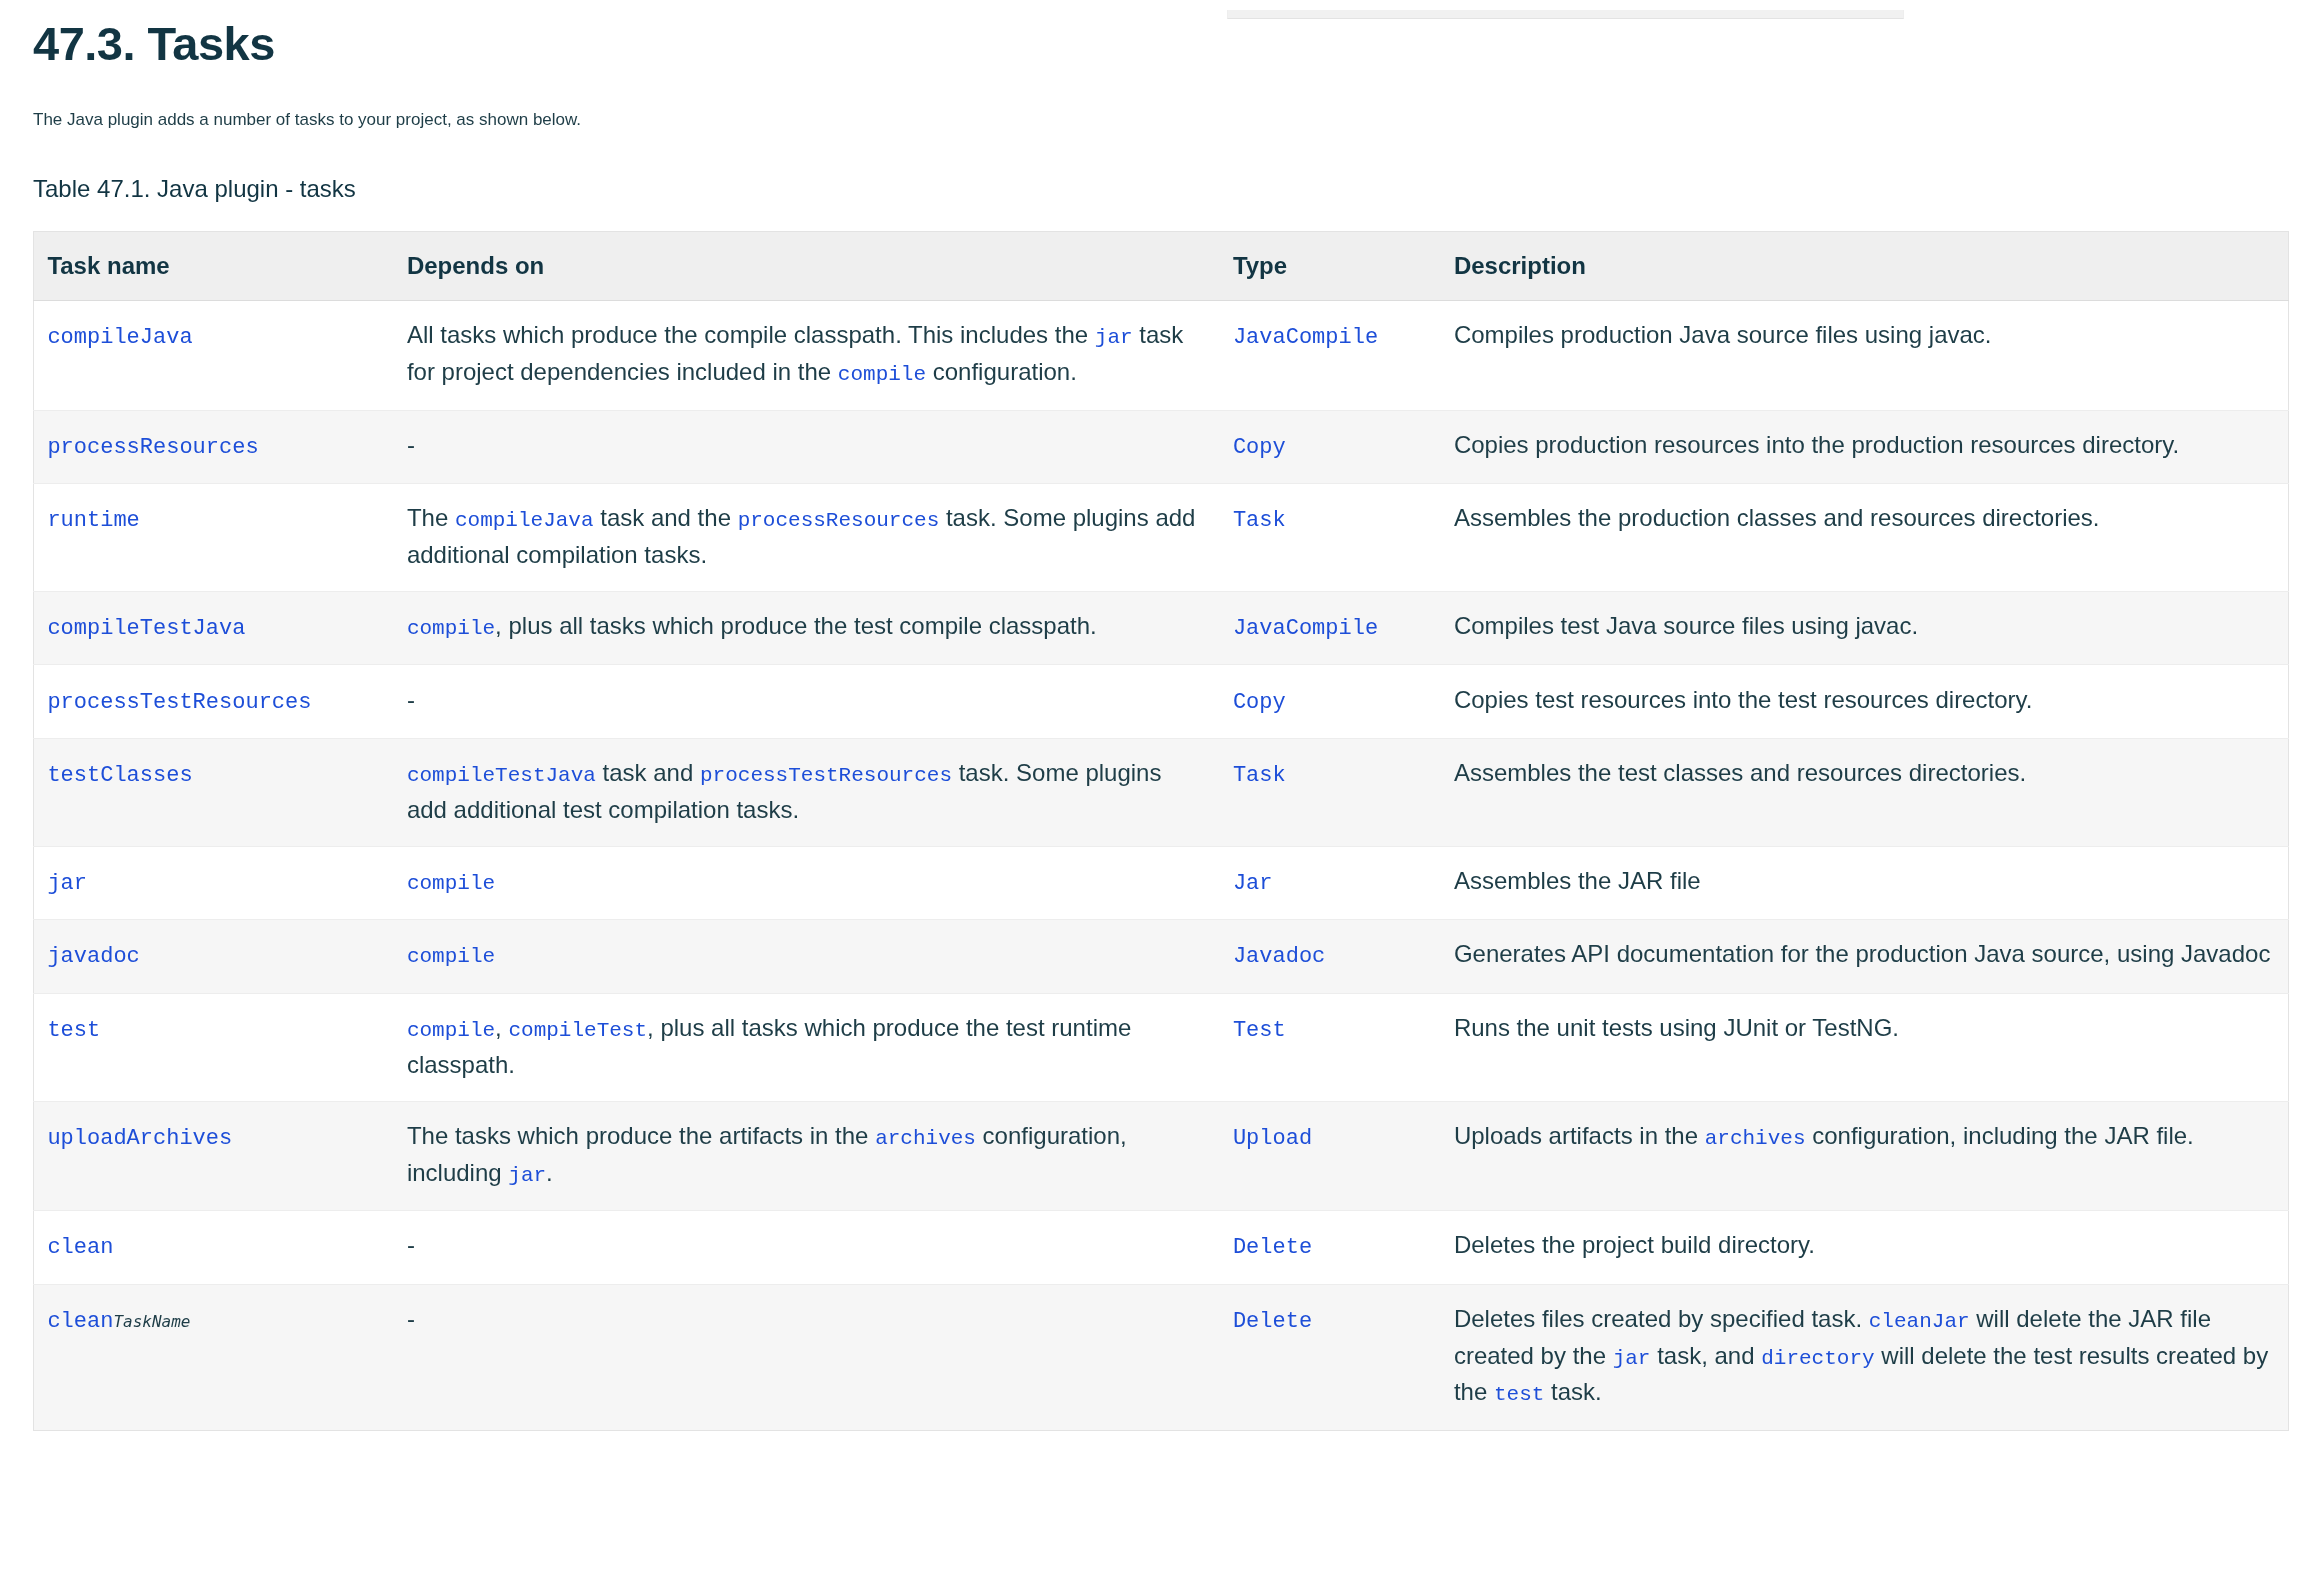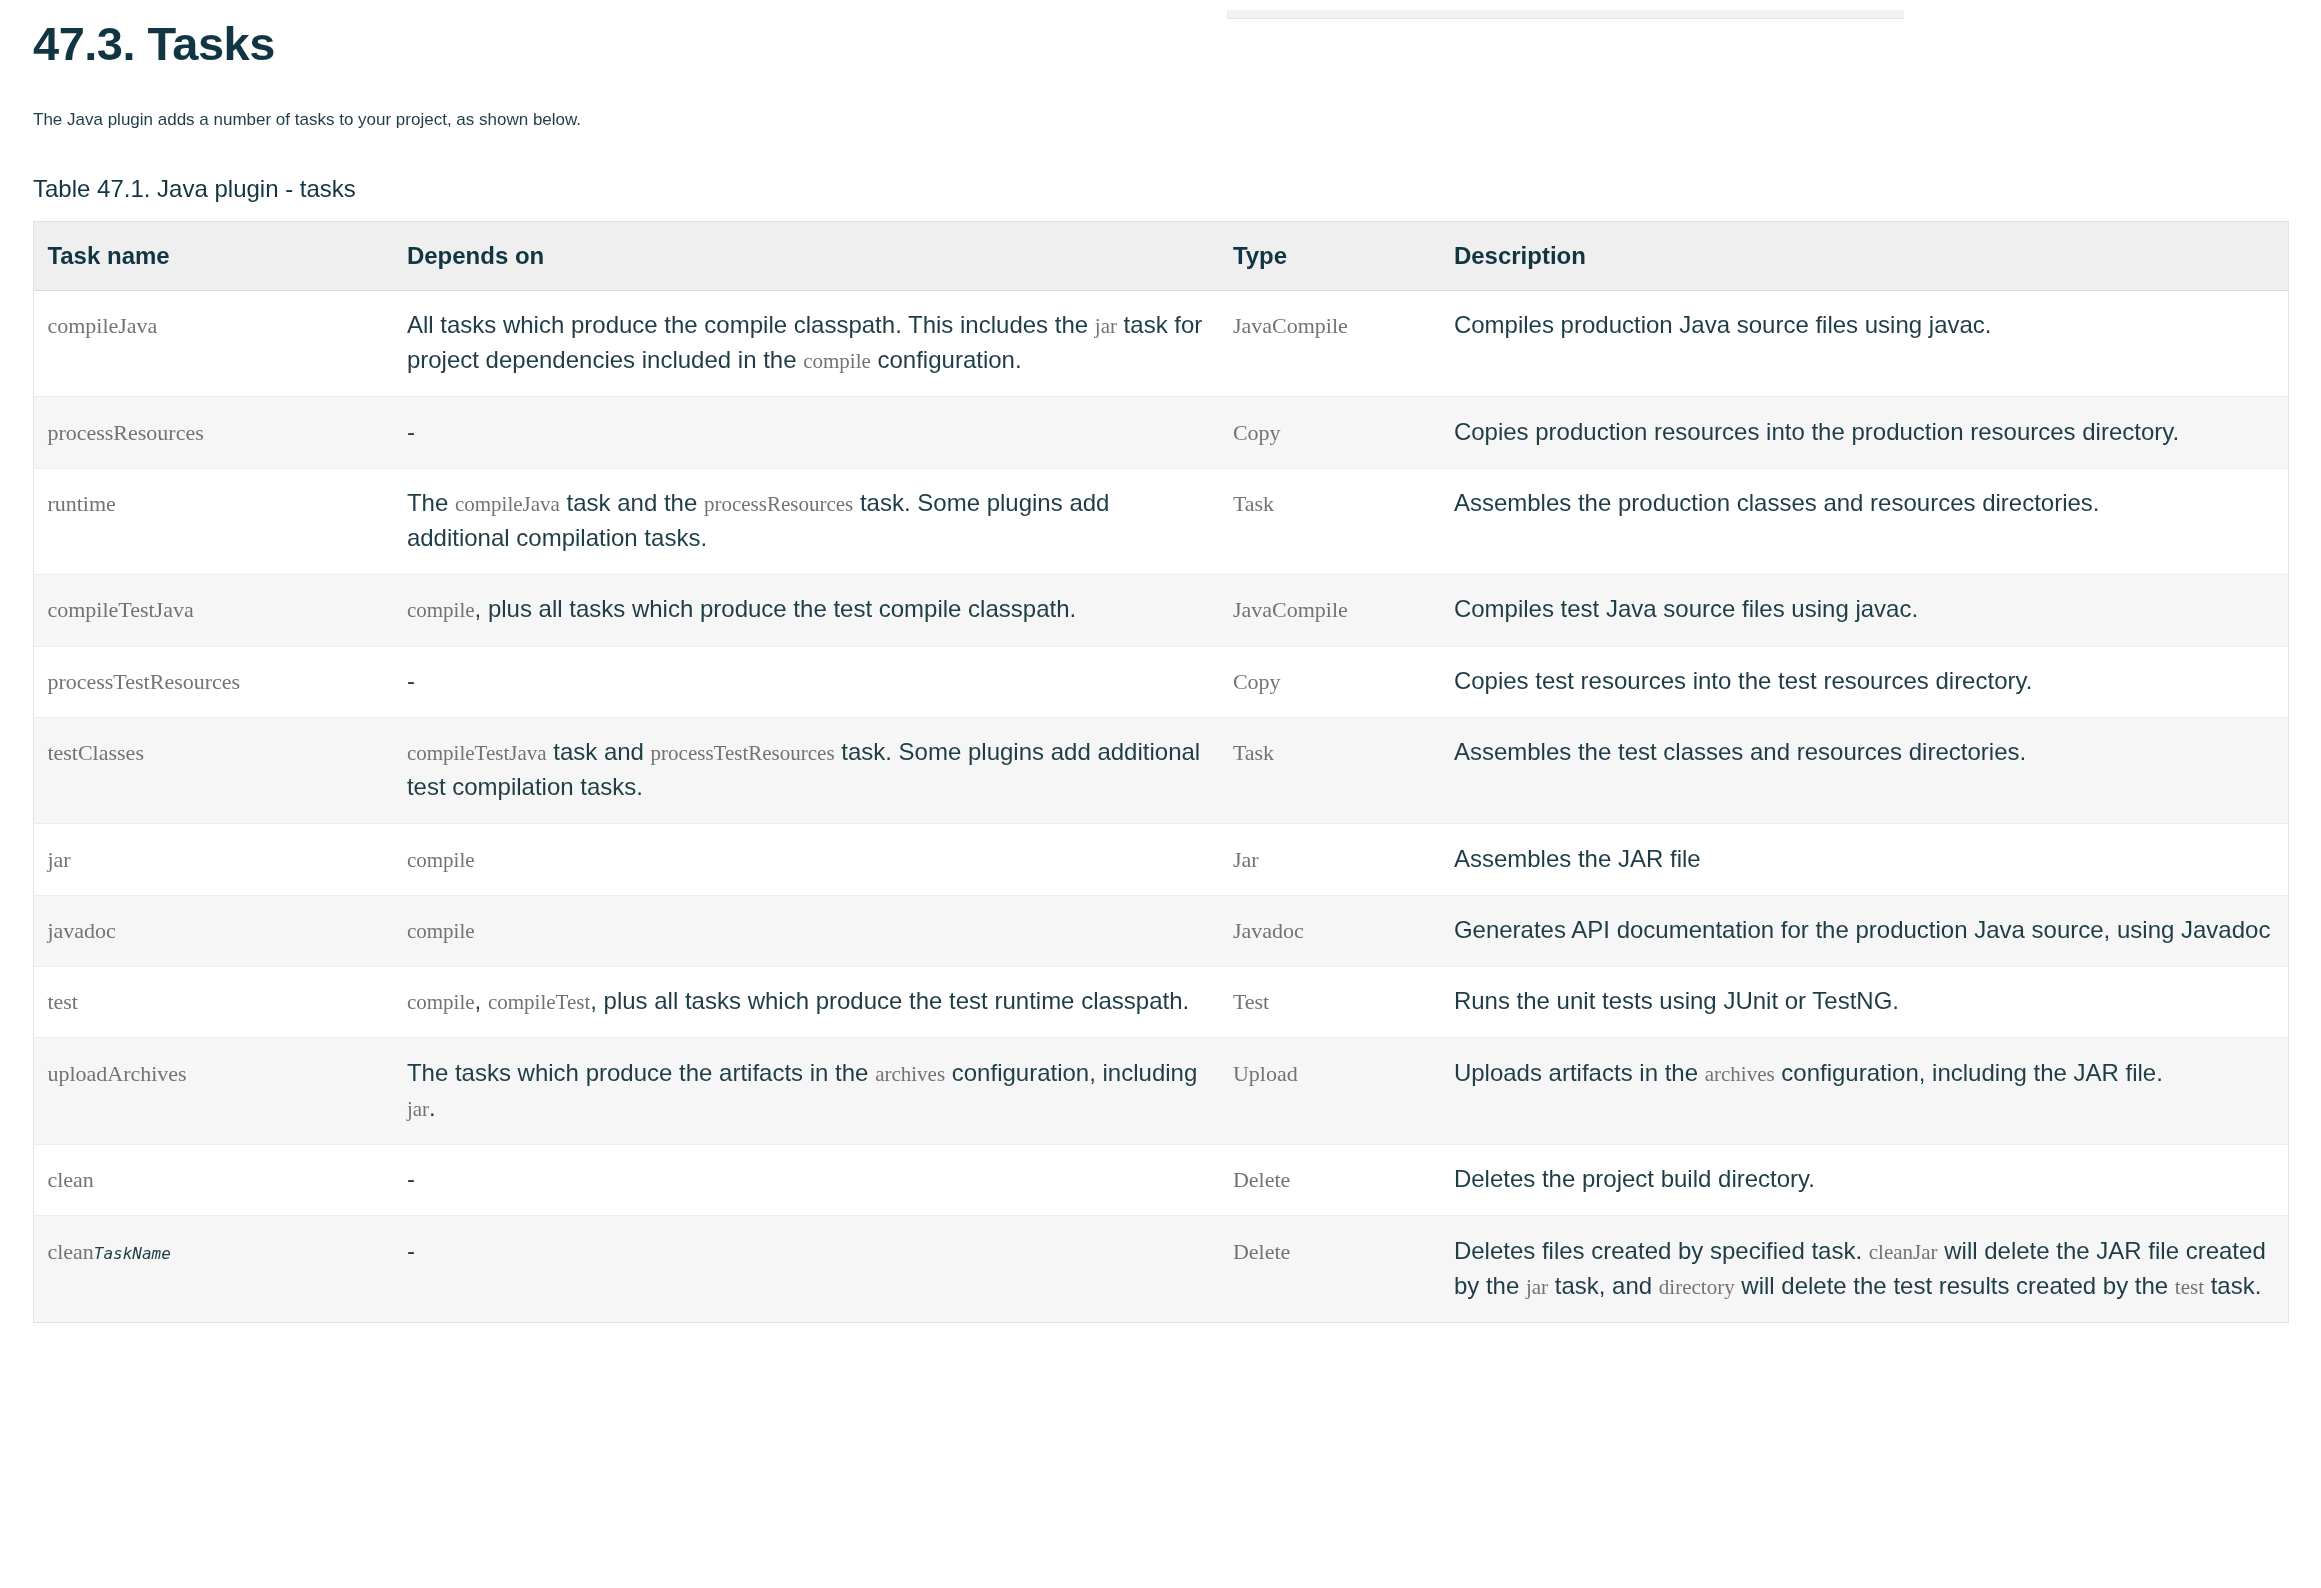"Task name" table.tasks-table { margin-top: 18px -> 28px }
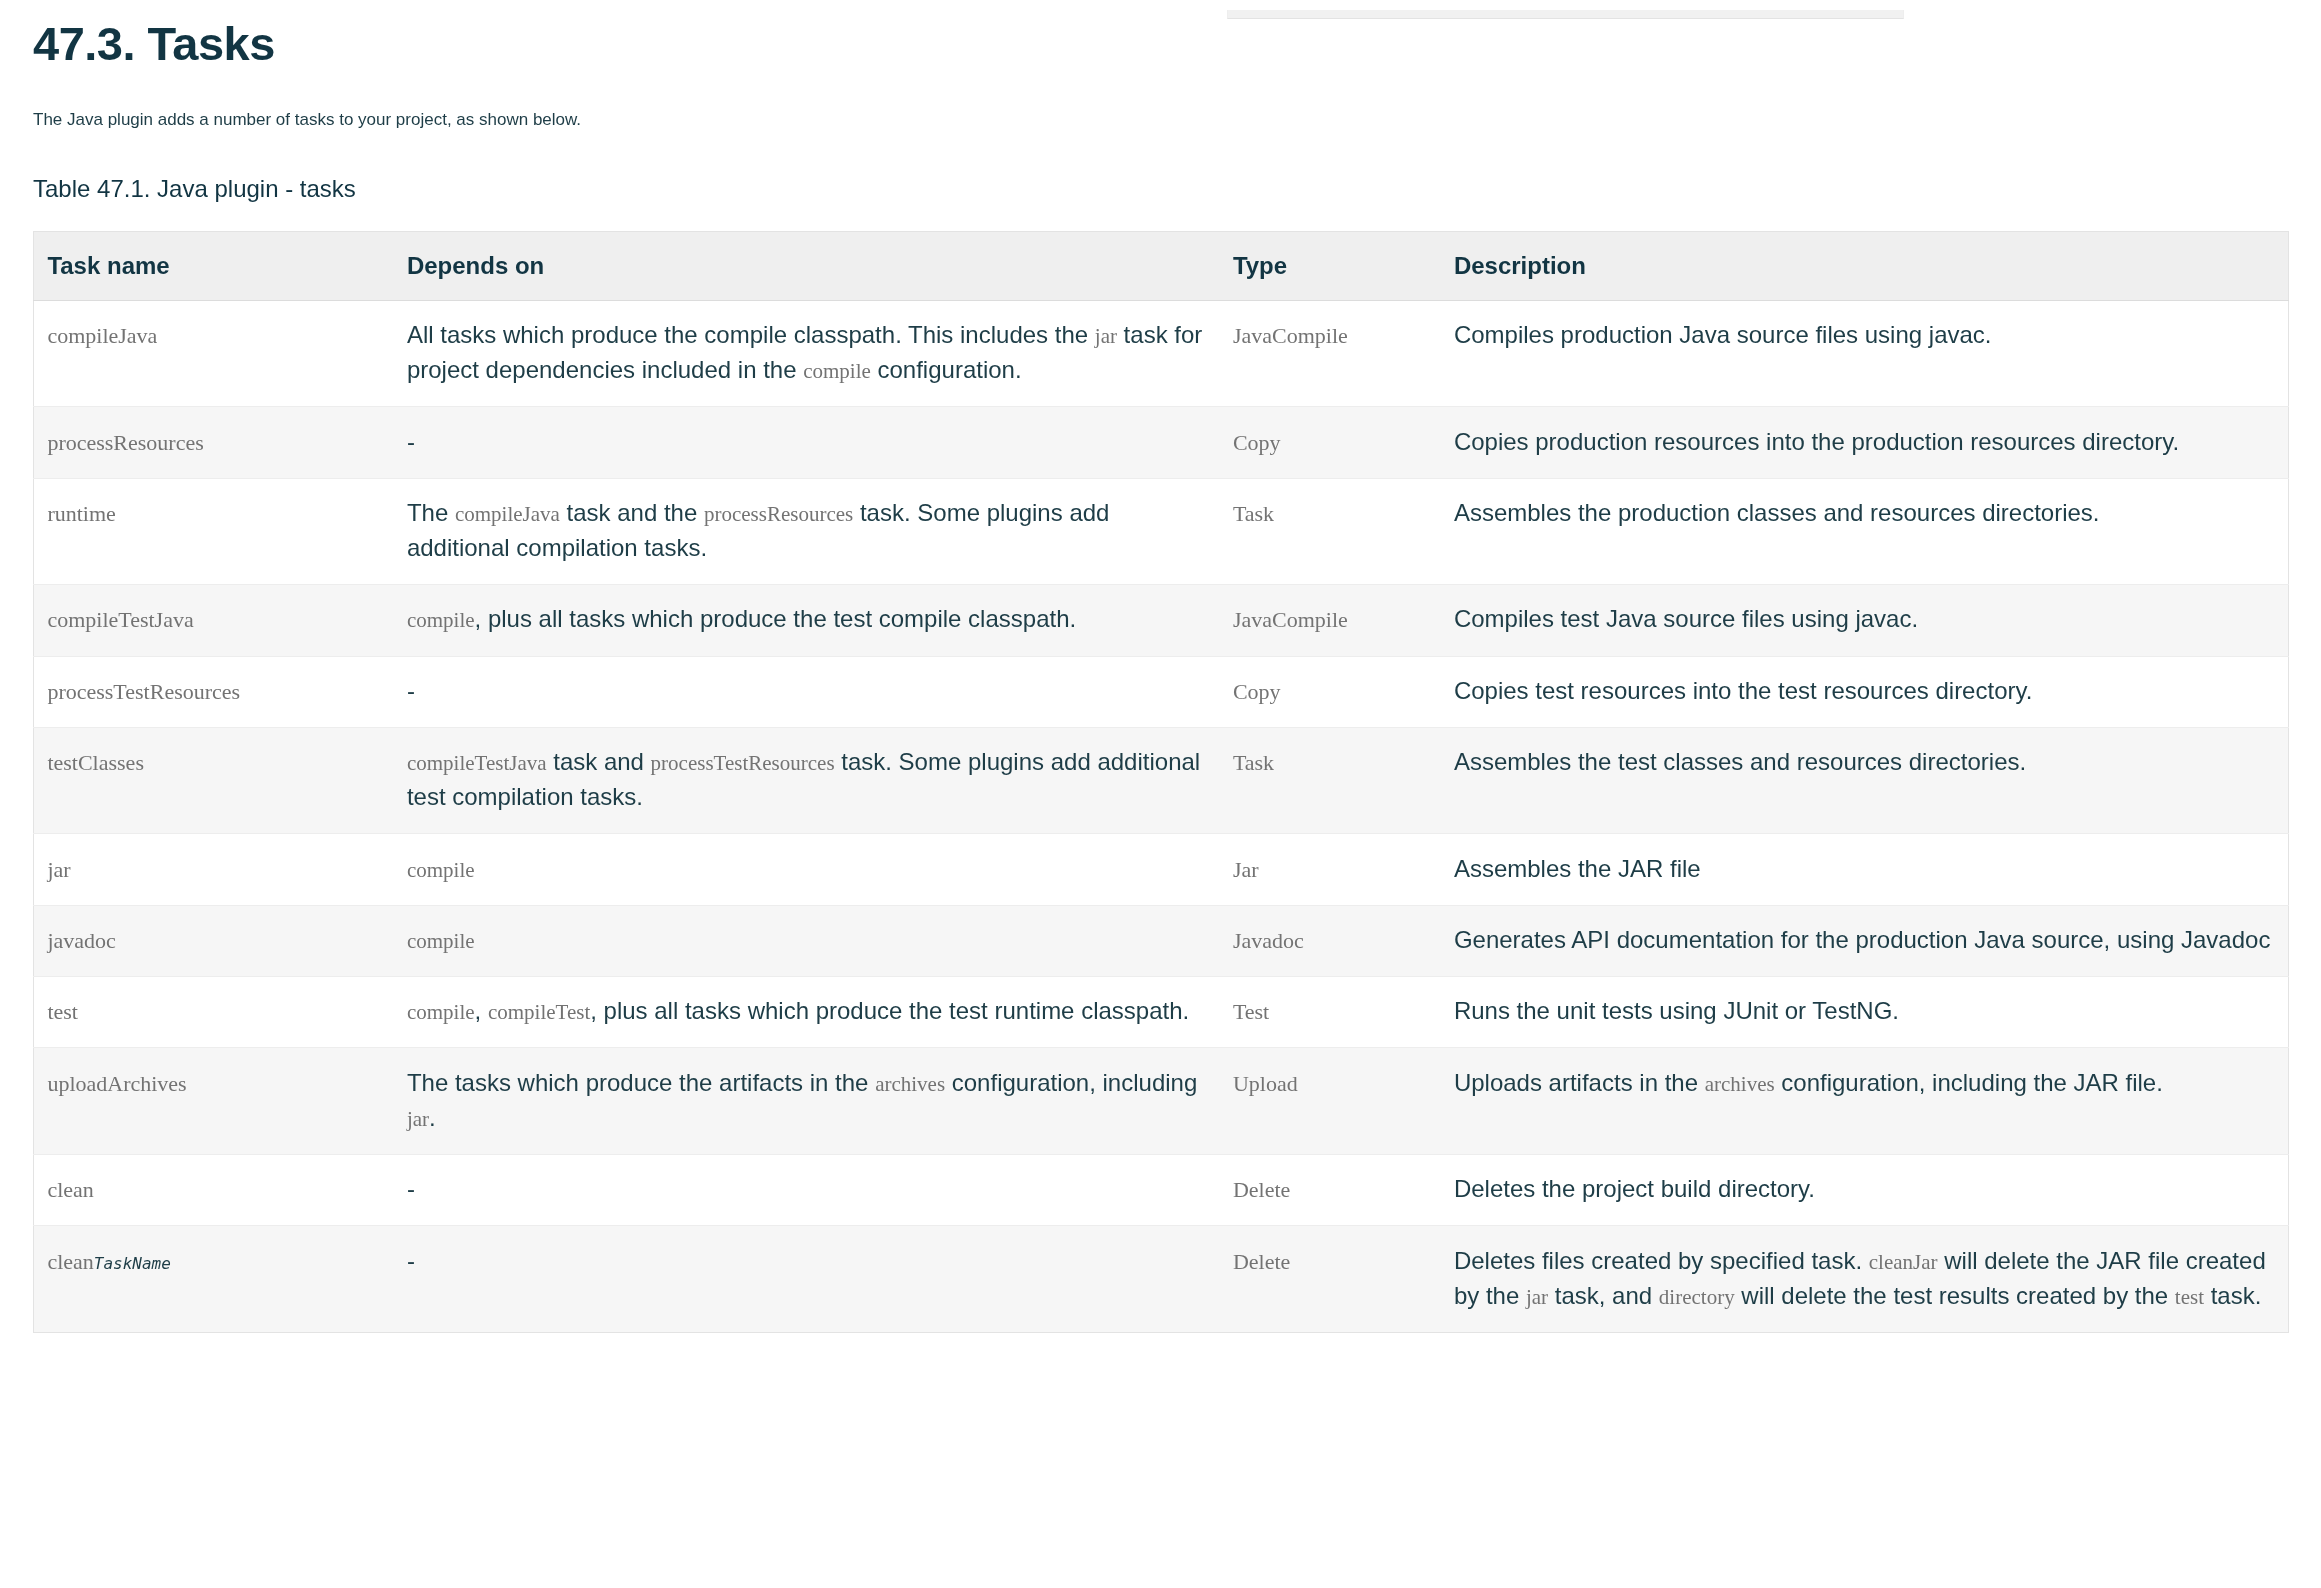"compileJava" code, .mono { color: #737373 -> #1d4ed8; font-family: Liberation Serif, serif -> Liberation Mono, monospace }
